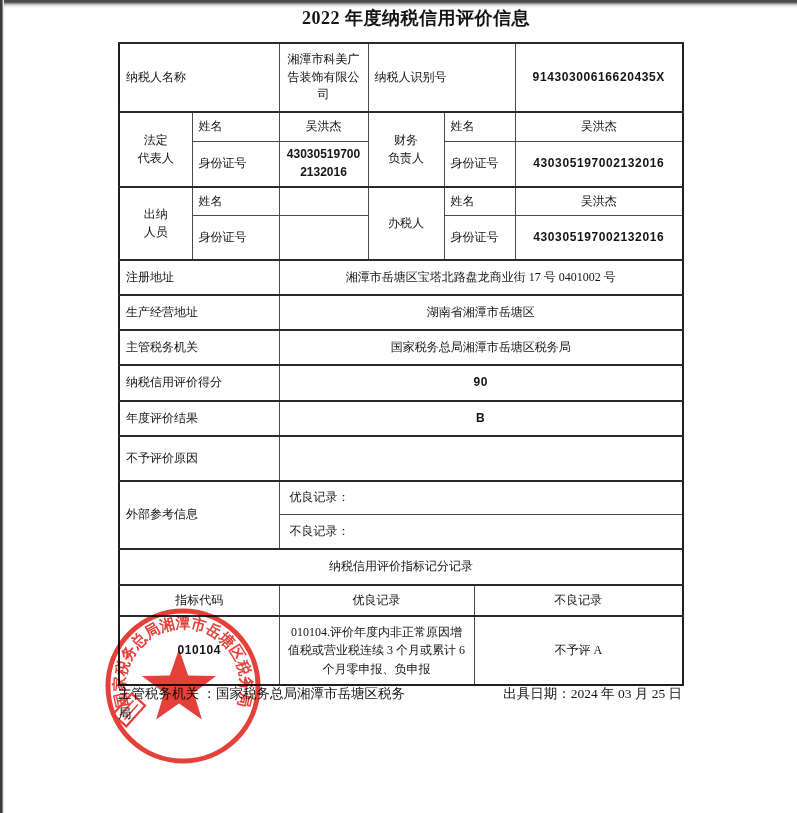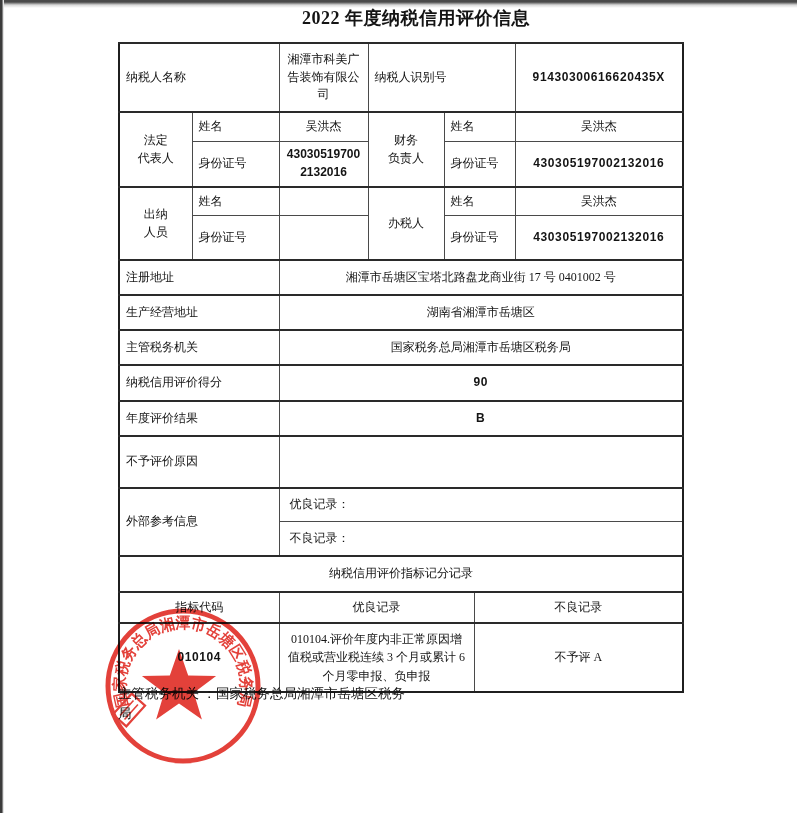"不予评价原因" tr.major { height: 52px -> 45px }
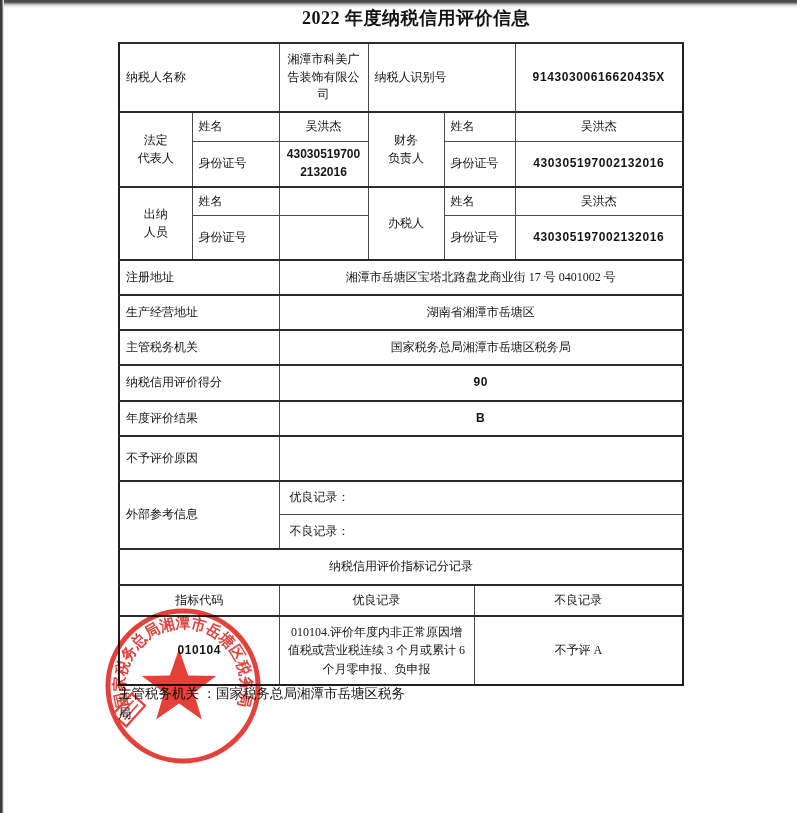"出具日期：2024 年 03 月 25" div.footer-right { html: none -> <div> <span>出具日期：</span><span>2024 年 03 月 25 日</span> </div> }
